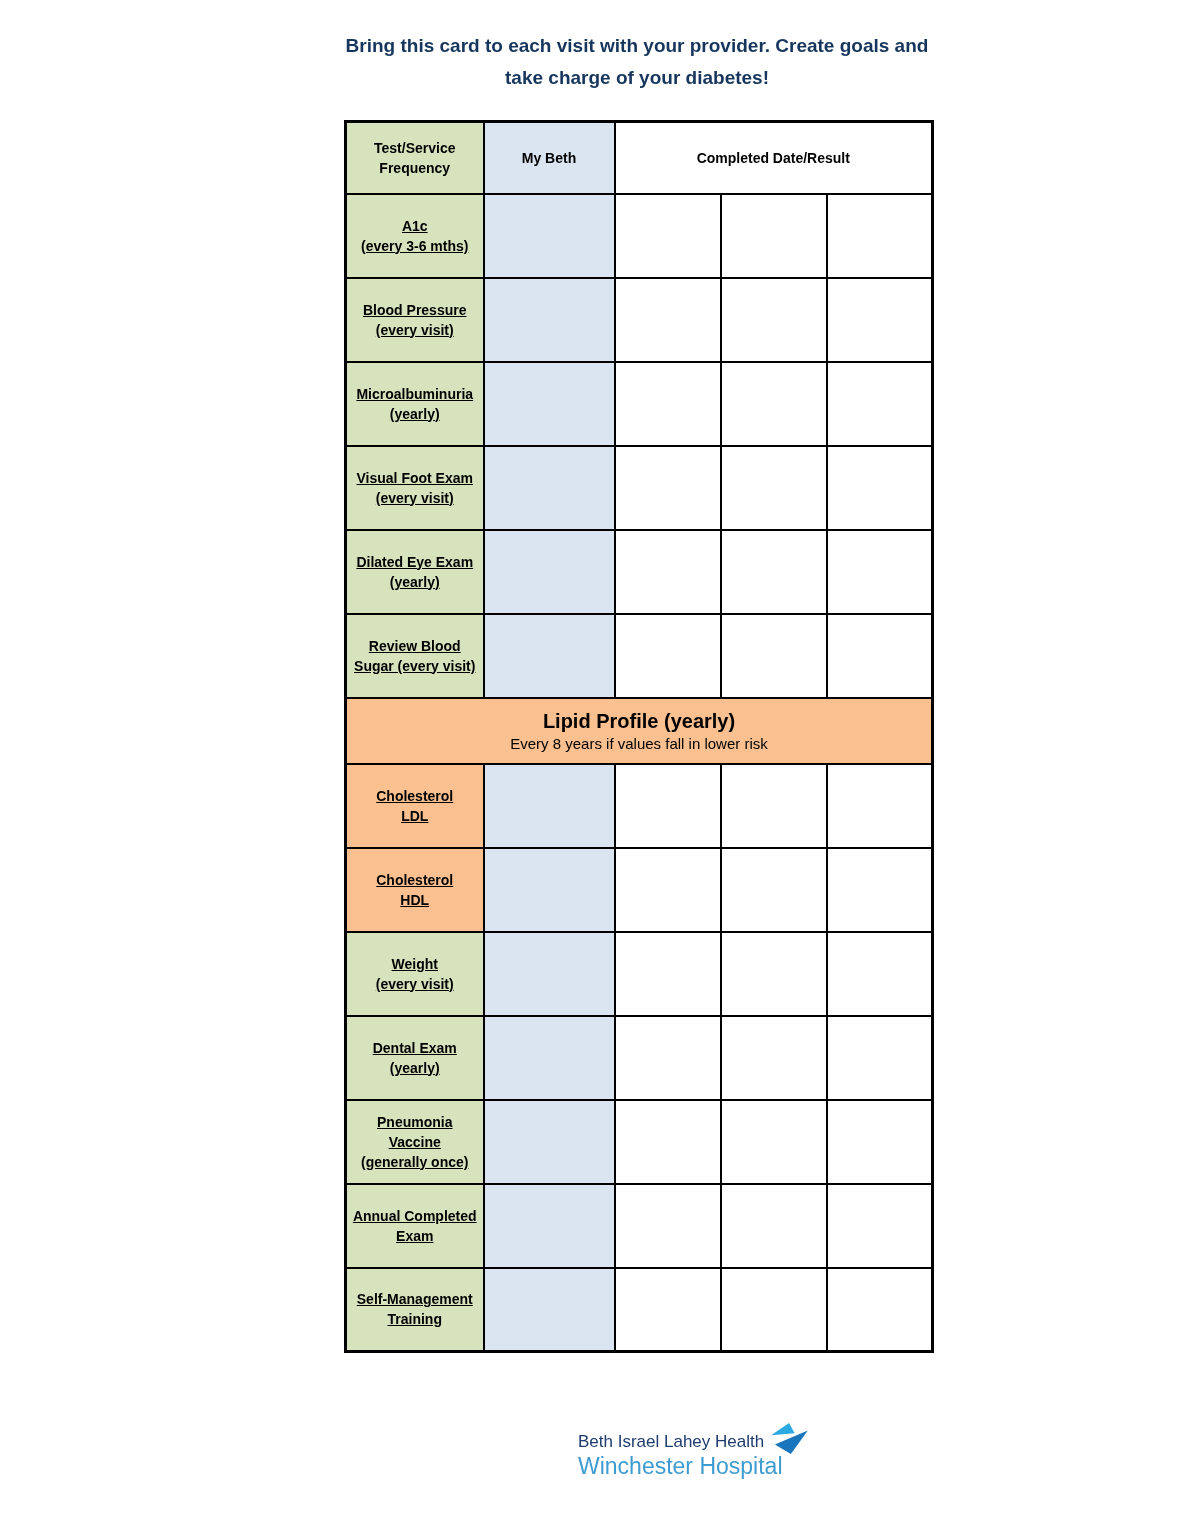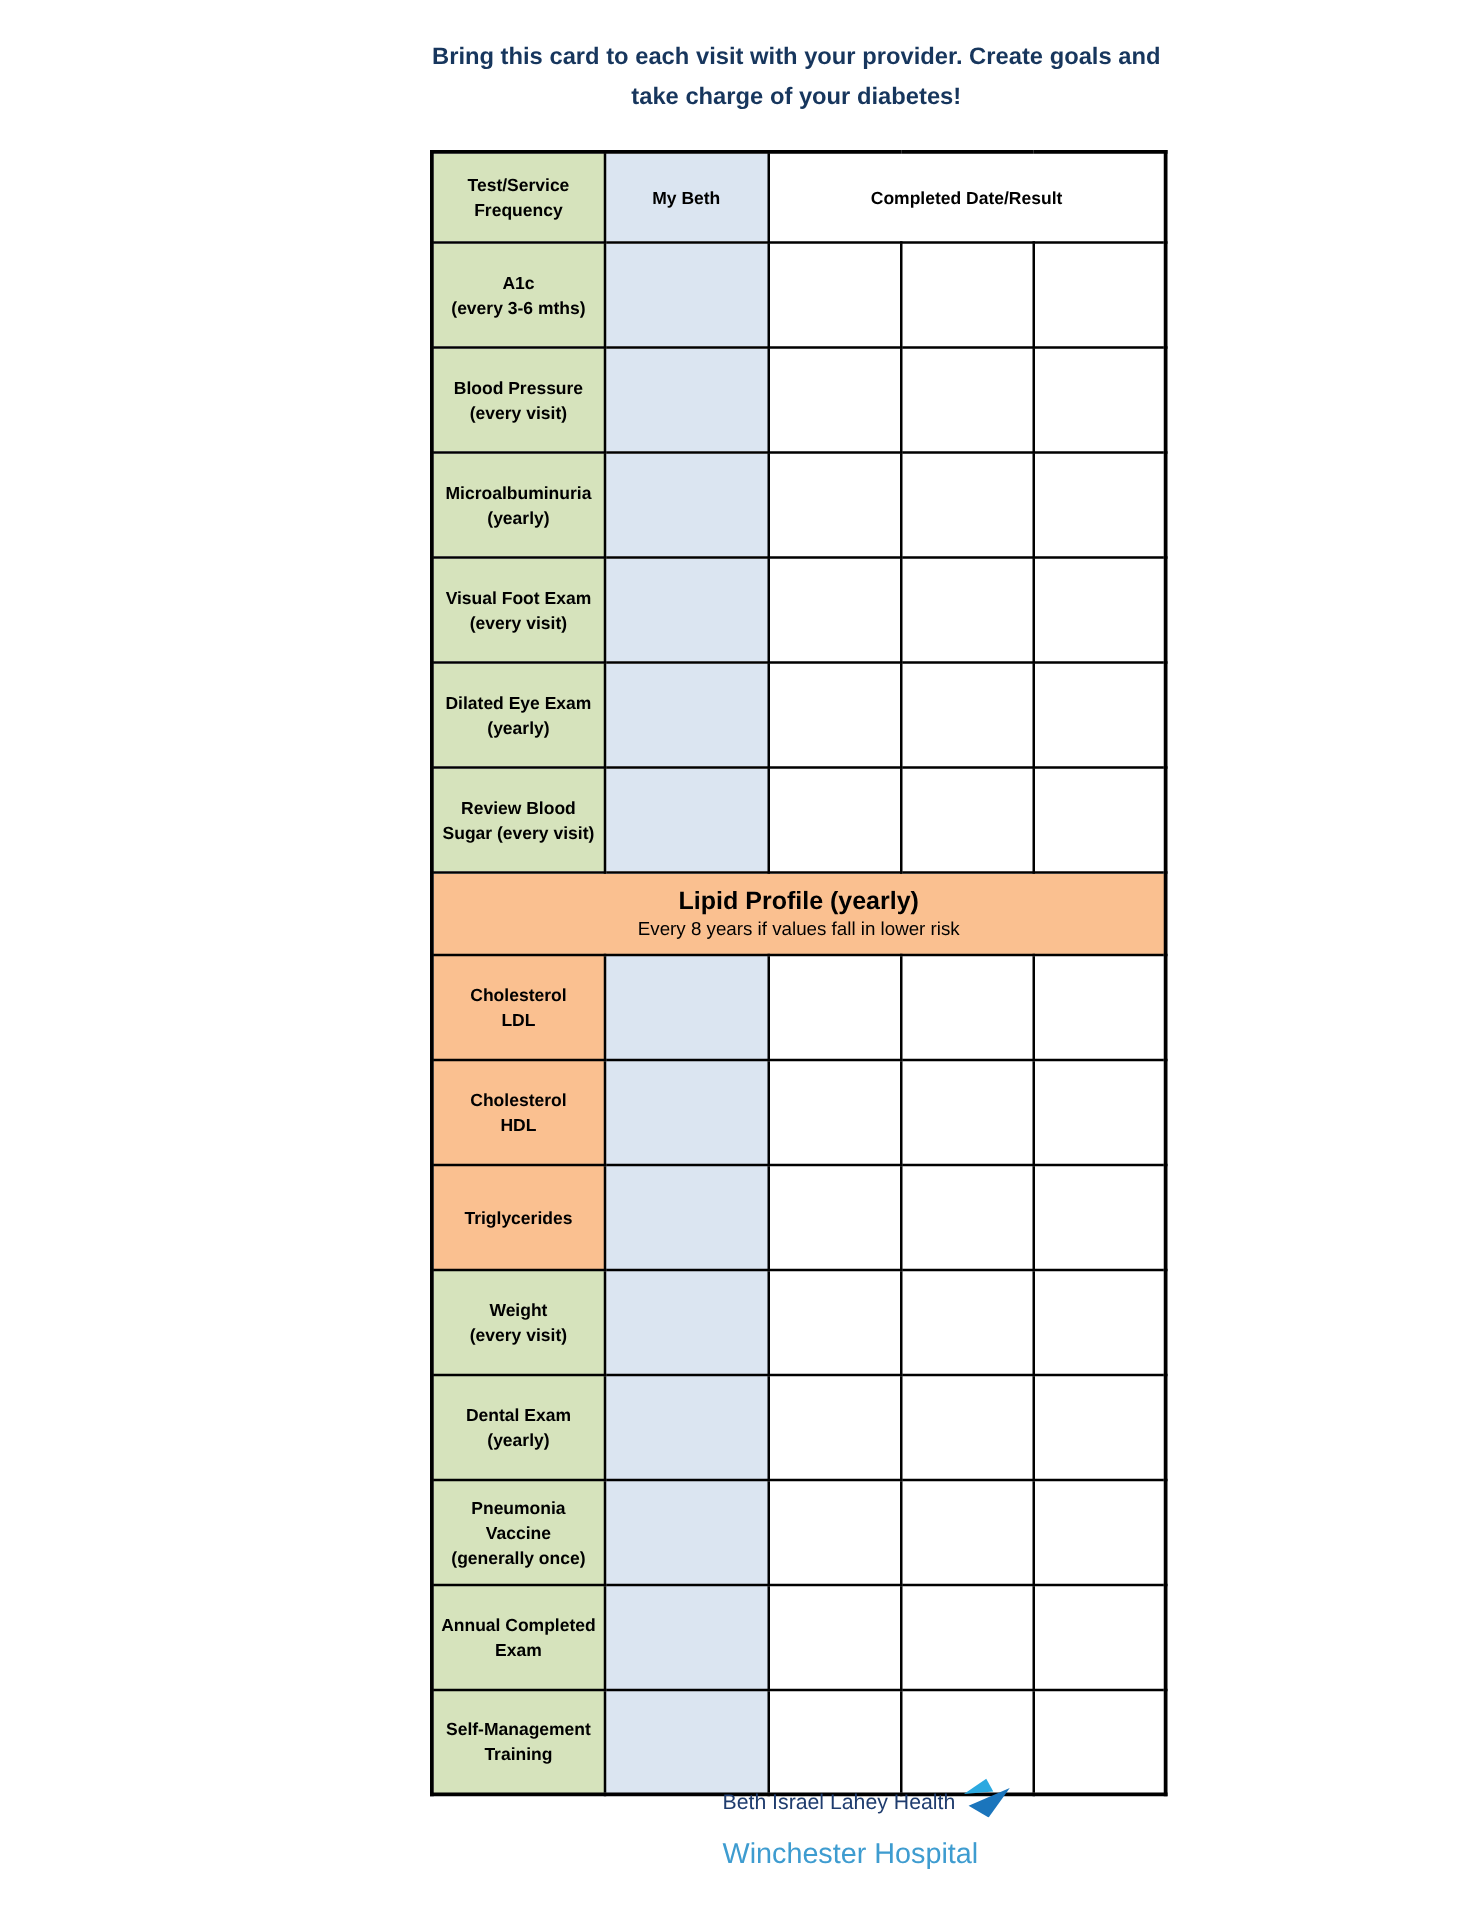"A1c" tr.r-data { text-decoration: none -> underline }
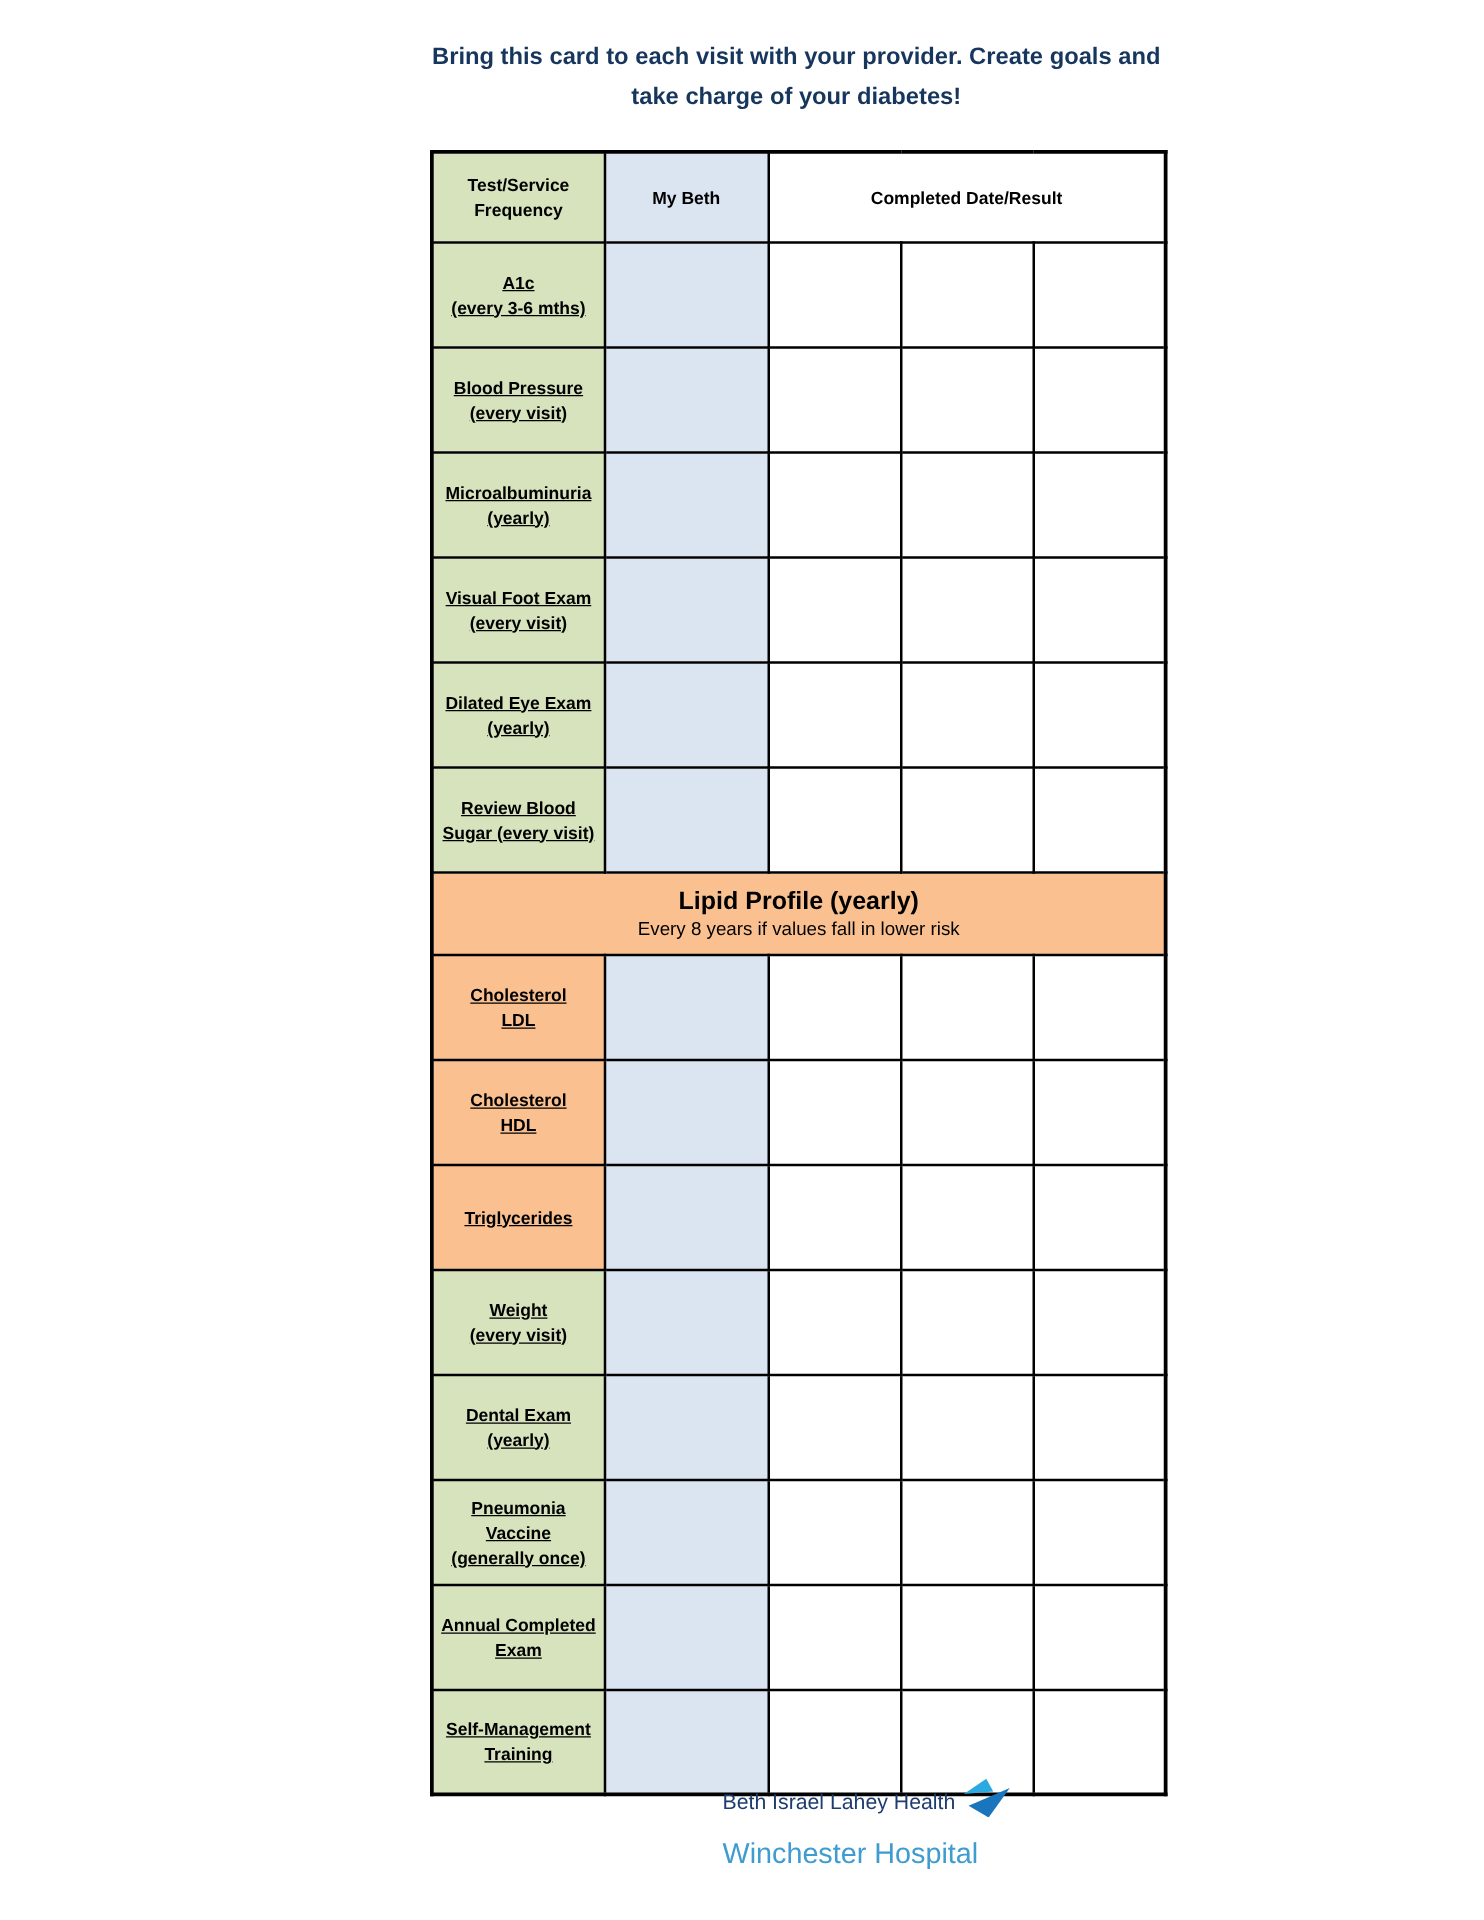"Triglycerides" tr.r-data { html: <tr> <td> <div>Triglycerides</div> <div></div> </td> <td></td> <td></td> <td></td> <td></td> </tr> -> none }
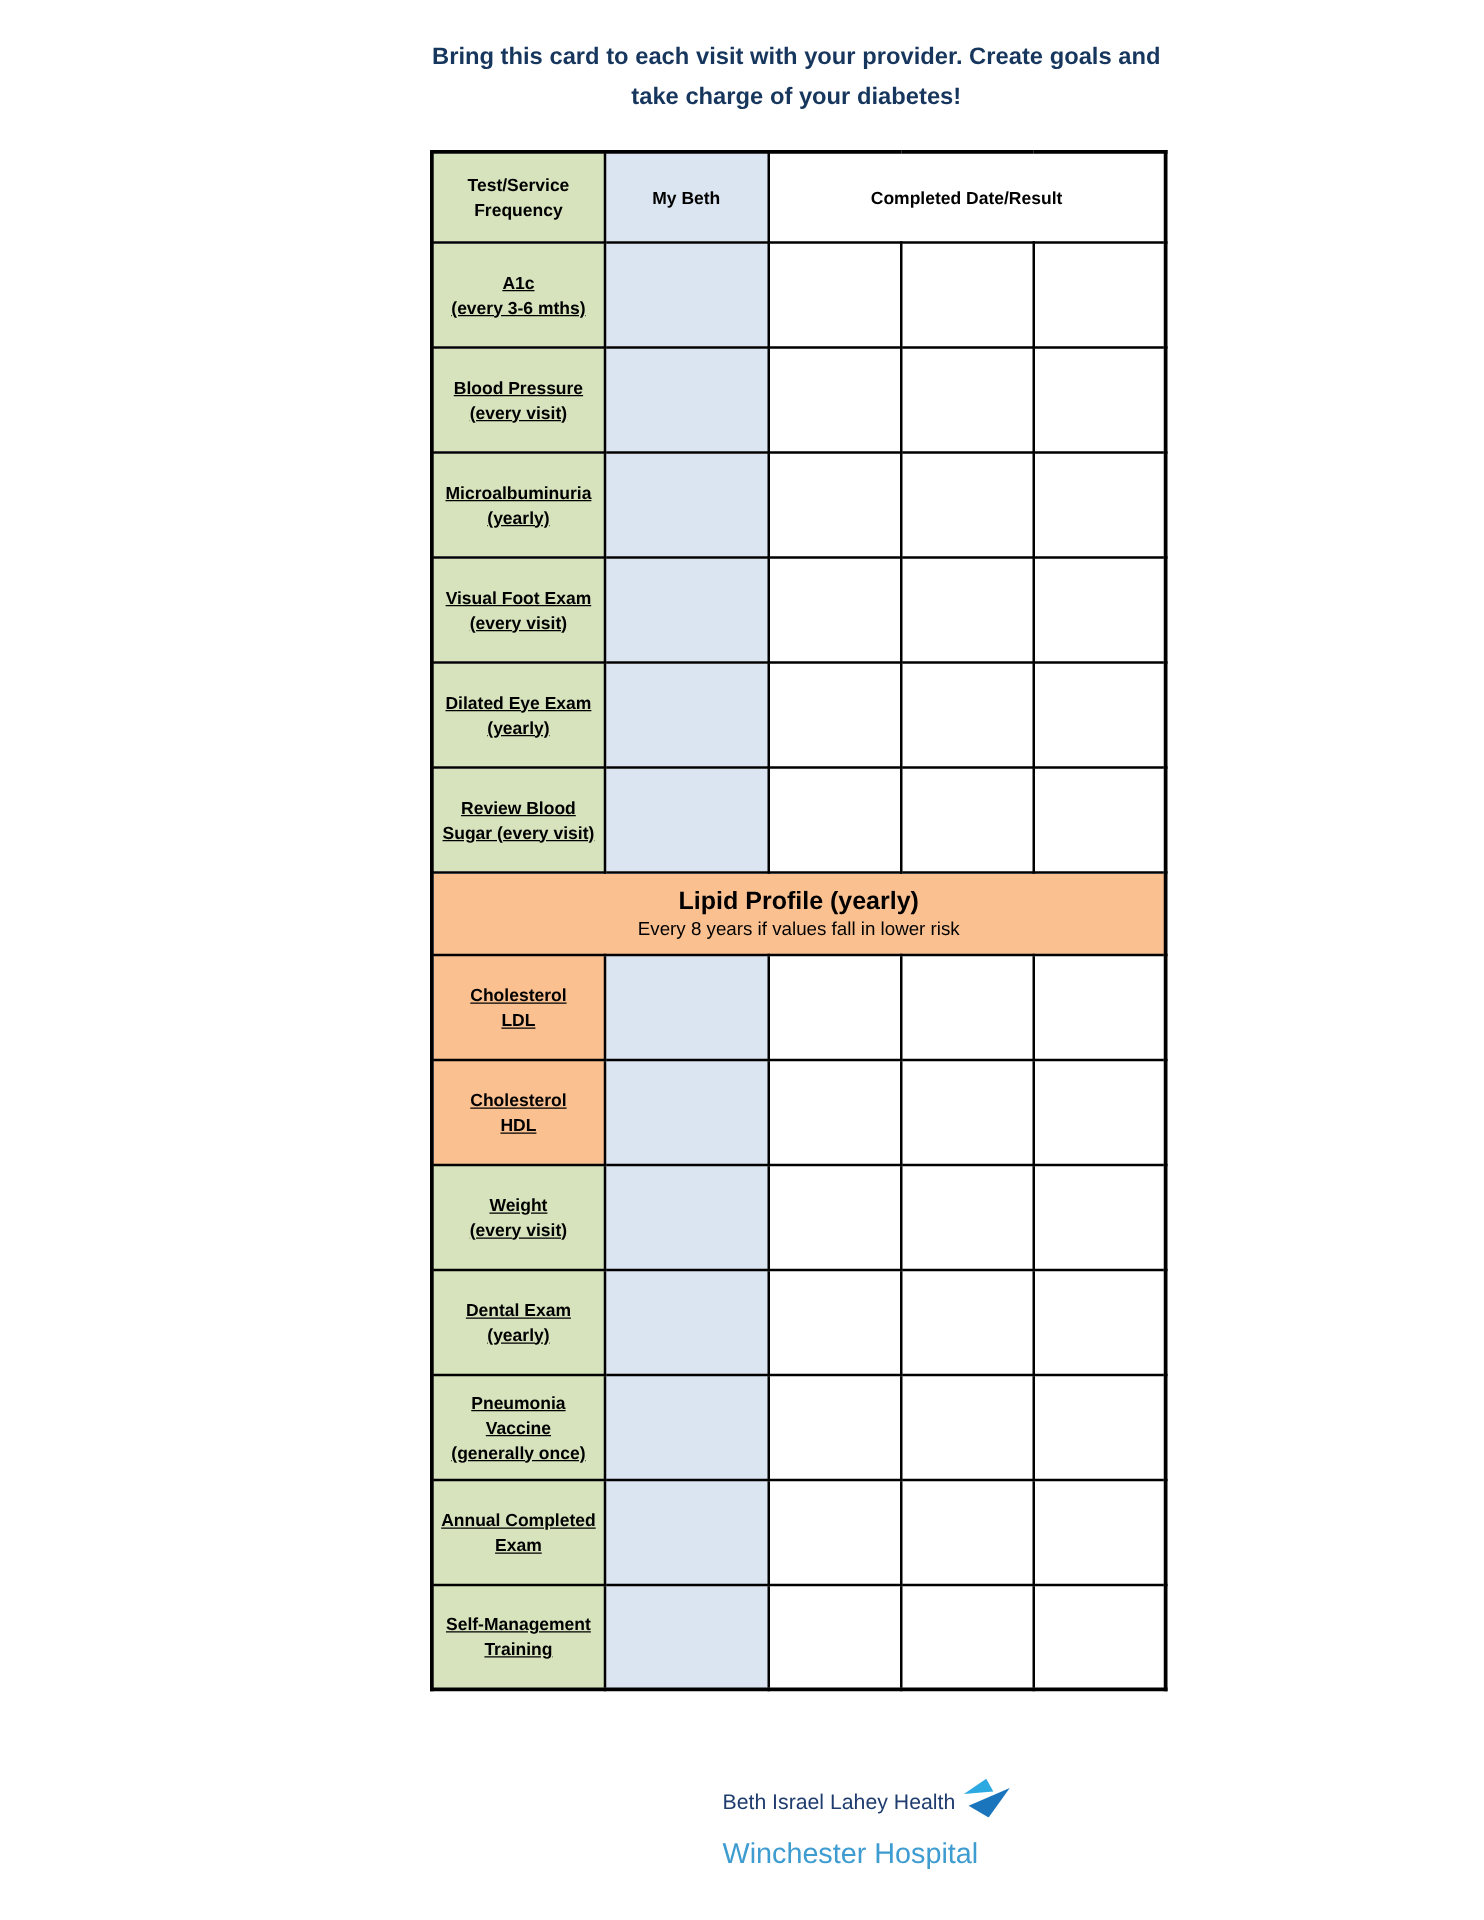"Winchester Hospital" .footer-hospital { margin-top: 16px -> 0 }
